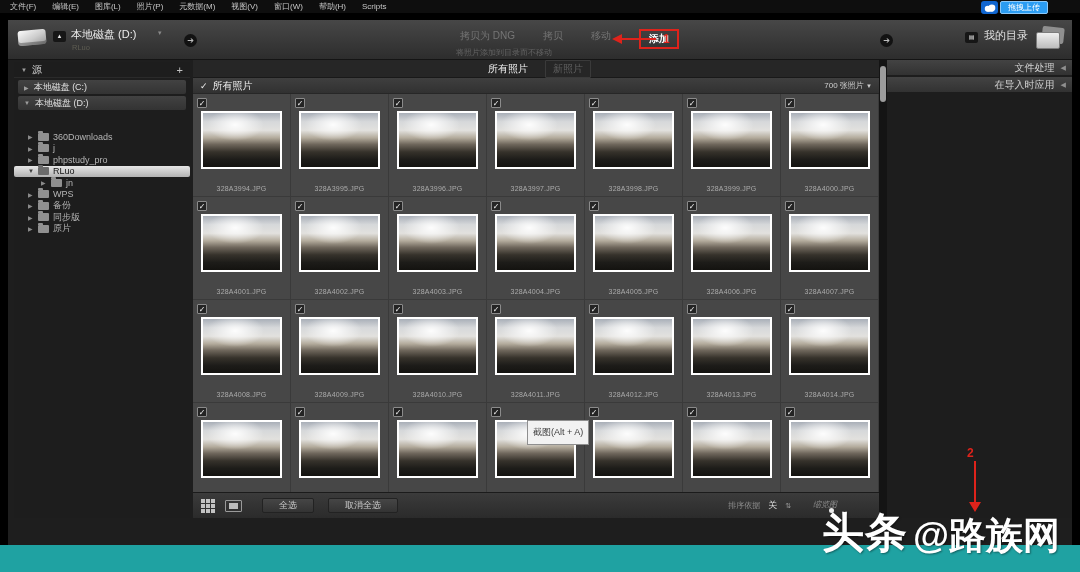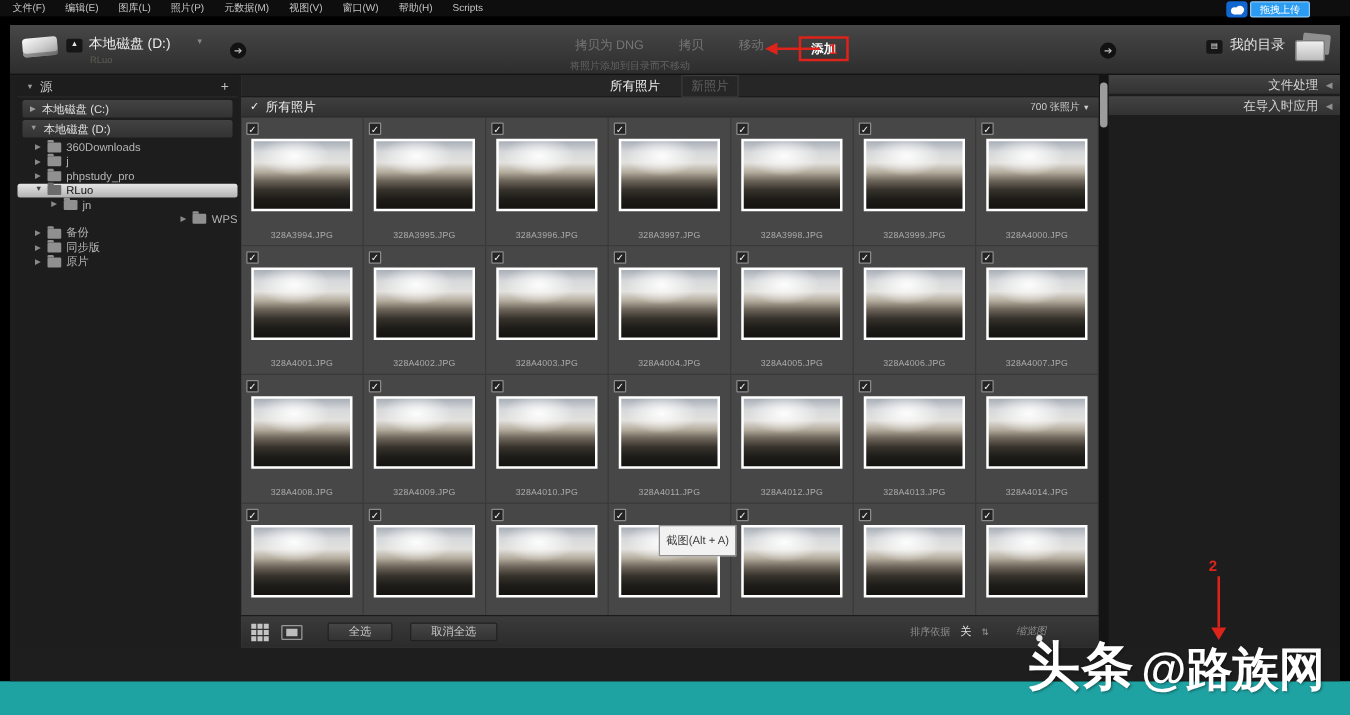"360Downloads" .tree { margin-top: 2px -> 21px }
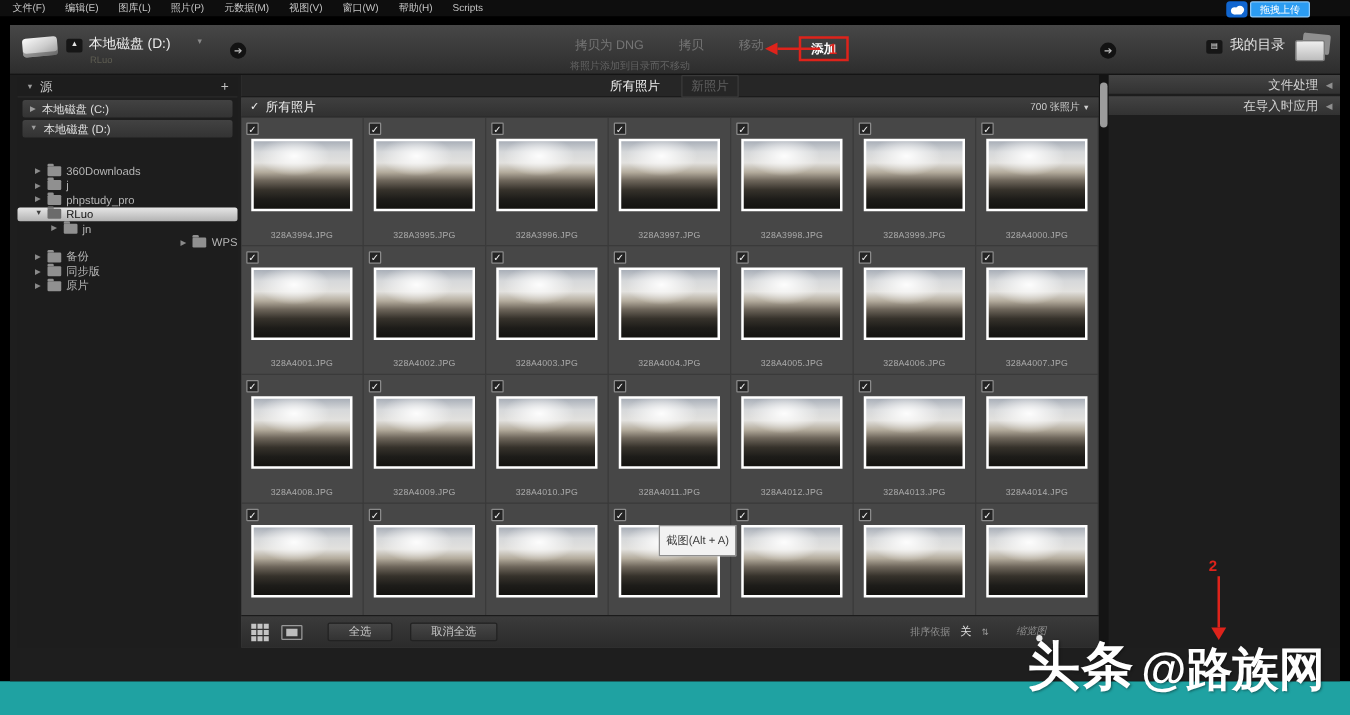"WPS" div.tree-item { justify-content: flex-end -> none }
